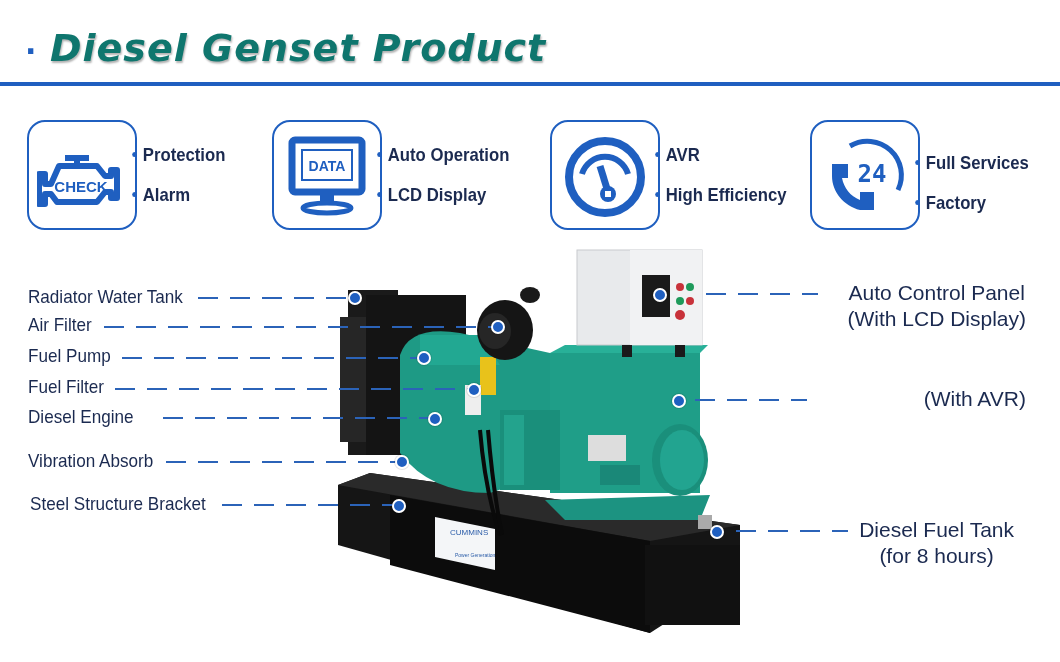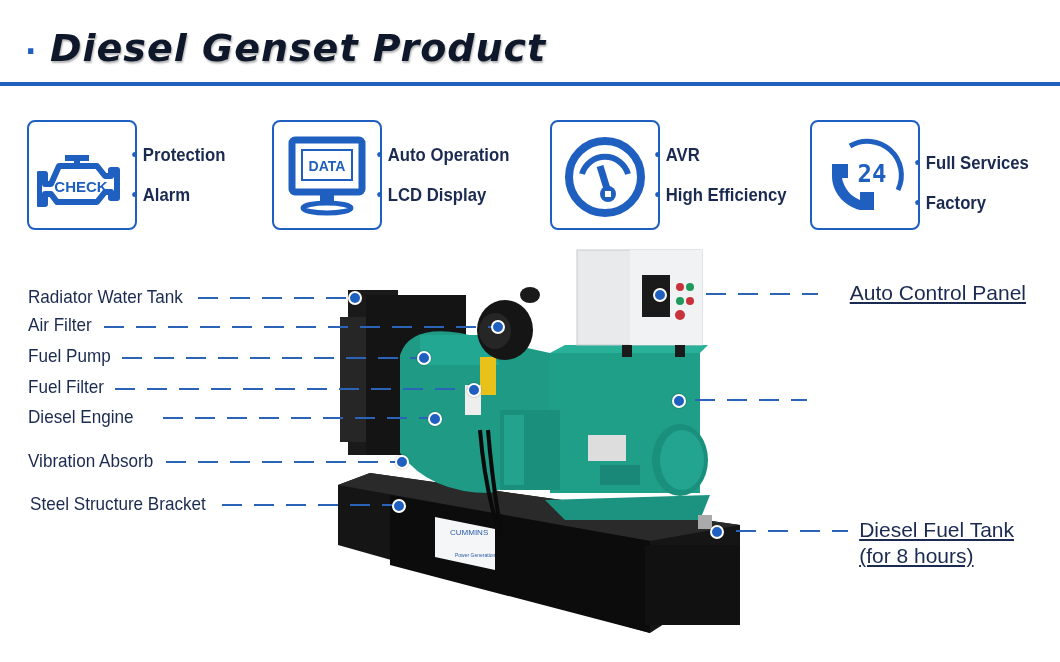"Diesel Genset Product" .title { color: #0f172a -> #0f766e }
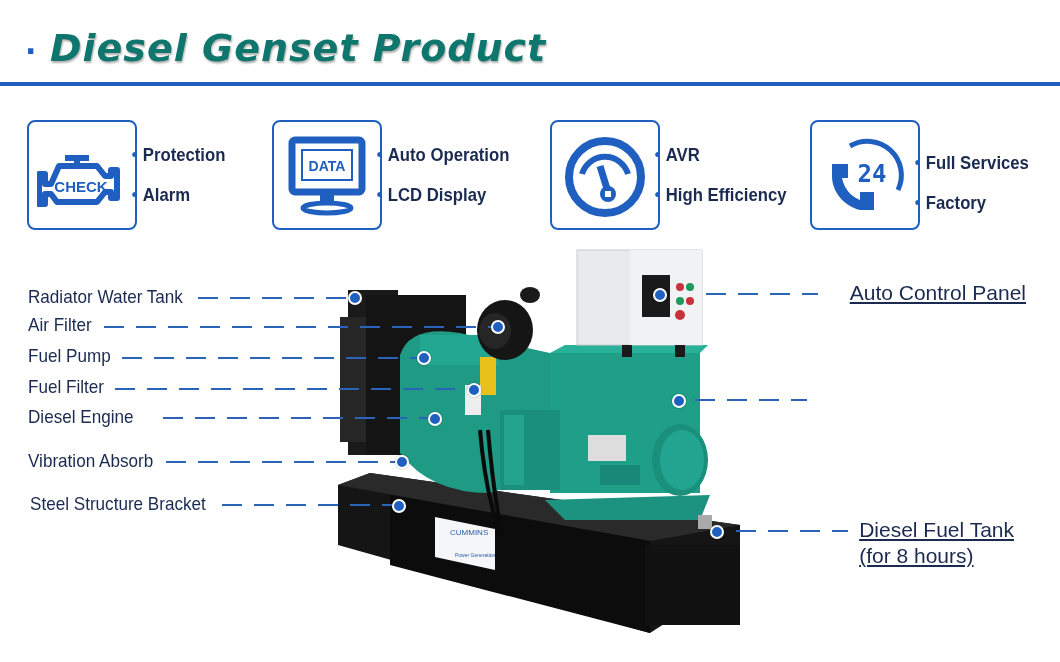"DATA" .feat-box { border-radius: 8px -> 18px }
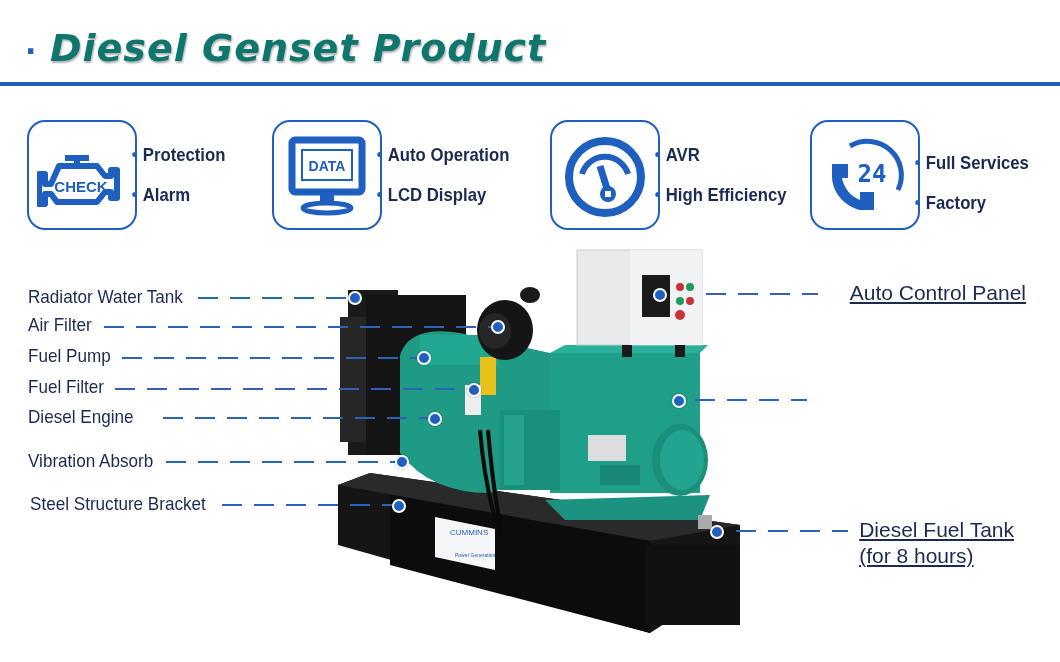"Auto Control Panel" .callout.right { text-align: left -> center; text-decoration: underline -> none }
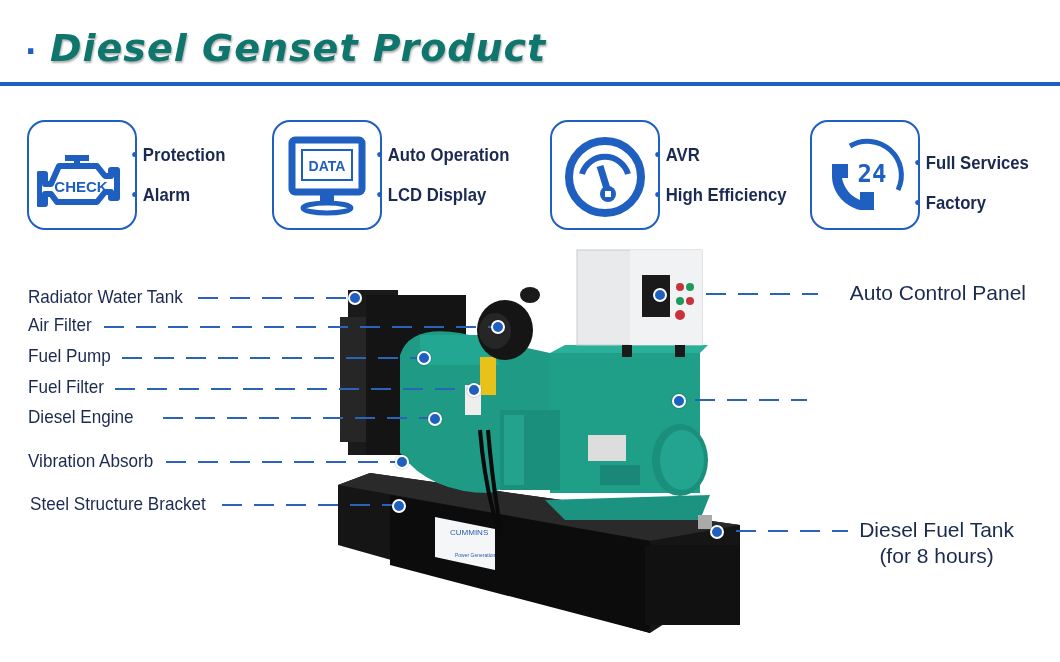"(With LCD Display)" div { html: none -> <div>(With LCD Display)</div> }
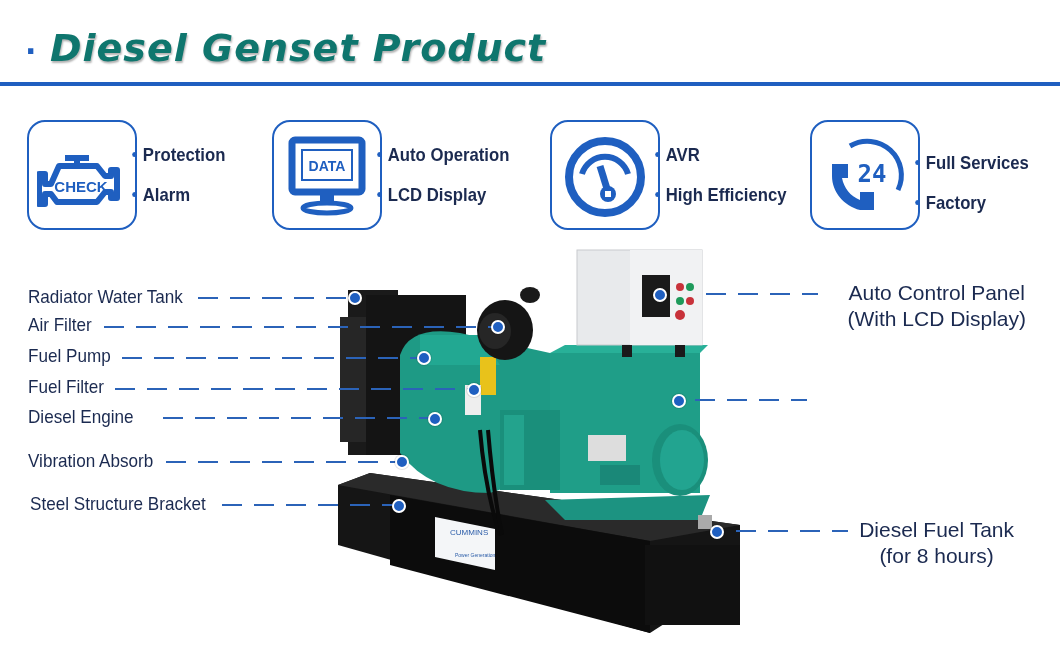"(With AVR)" div { html: none -> <div>(With AVR)</div> }
